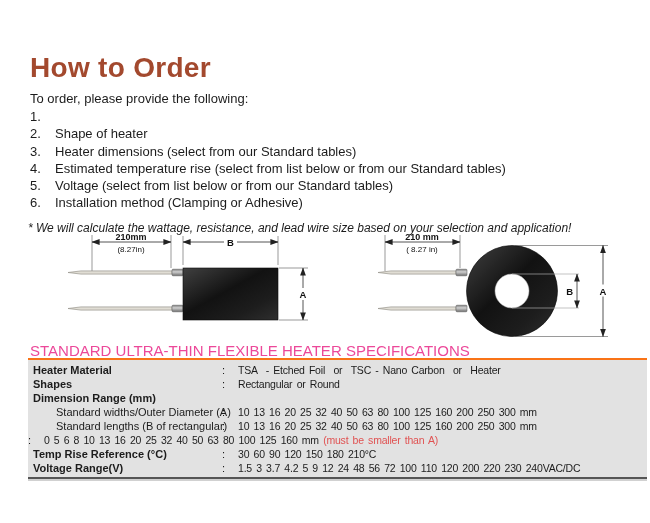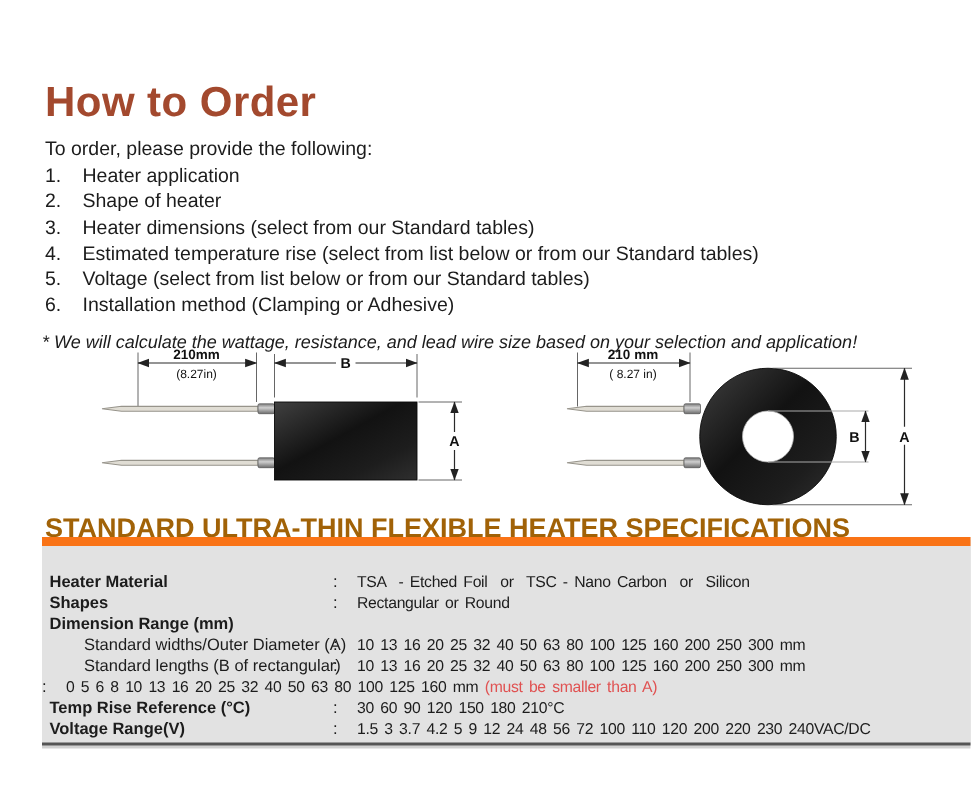"Heater application" span.step-text { html: <span>Heater application</span> -> none }
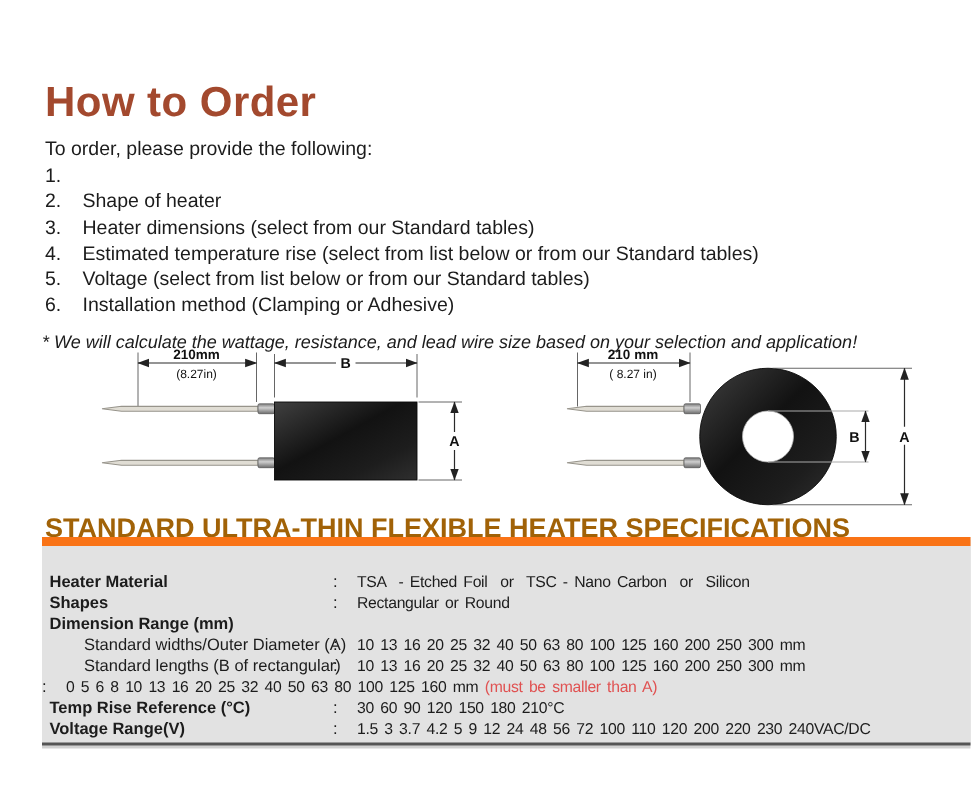"STANDARD ULTRA-THIN FLEXIBLE HEATER" .spec-heading { color: #a16207 -> #ec4899; font-size: 18px -> 15px; font-weight: bold -> normal }
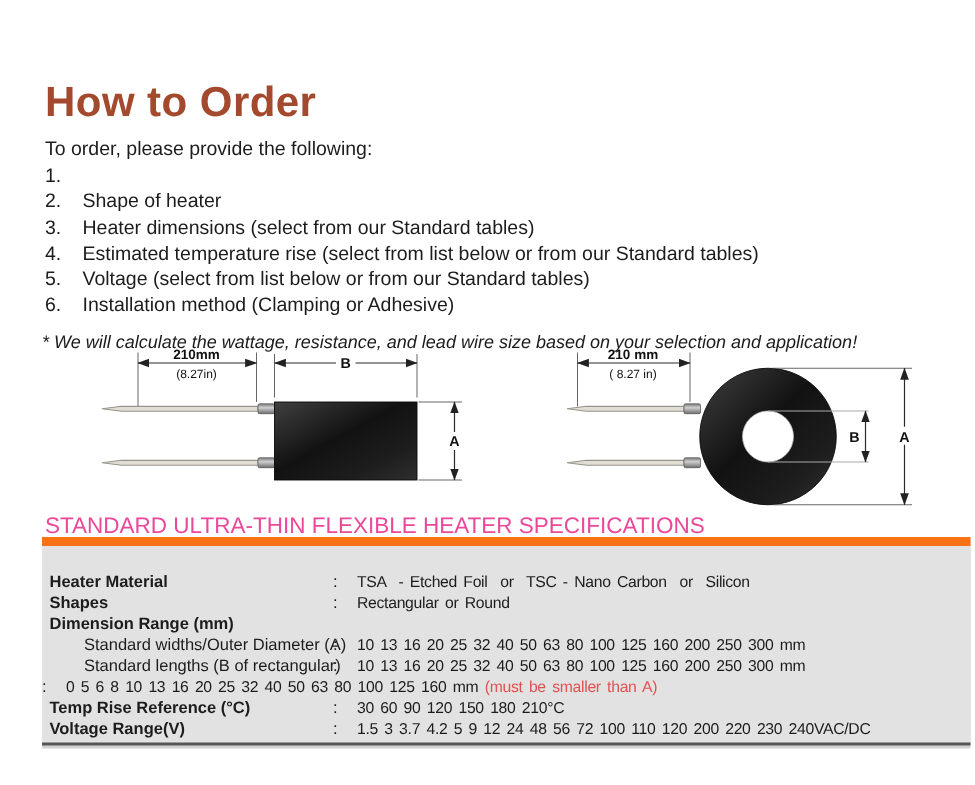"Heater Material" .spec-table { border-top: 6px solid #f97316 -> 2px solid #f97316; padding: 17px 0 2px 0 -> 3px 0 2px 0 }
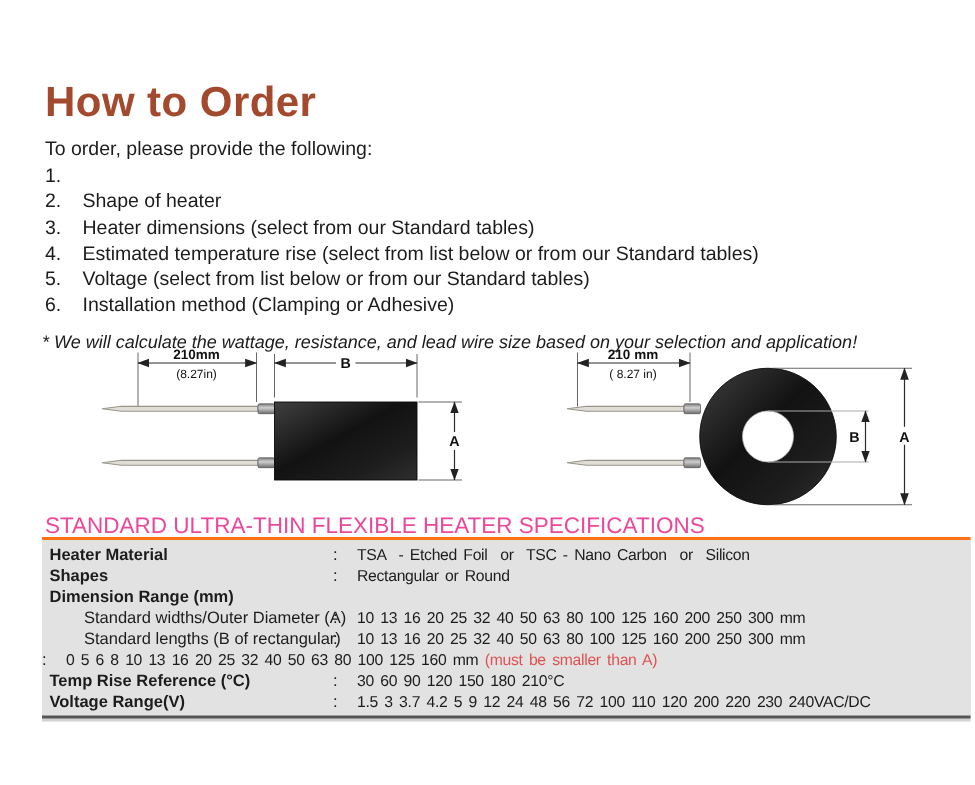"TSA - Etched Foil or" span { text: Silicon -> Heater }
